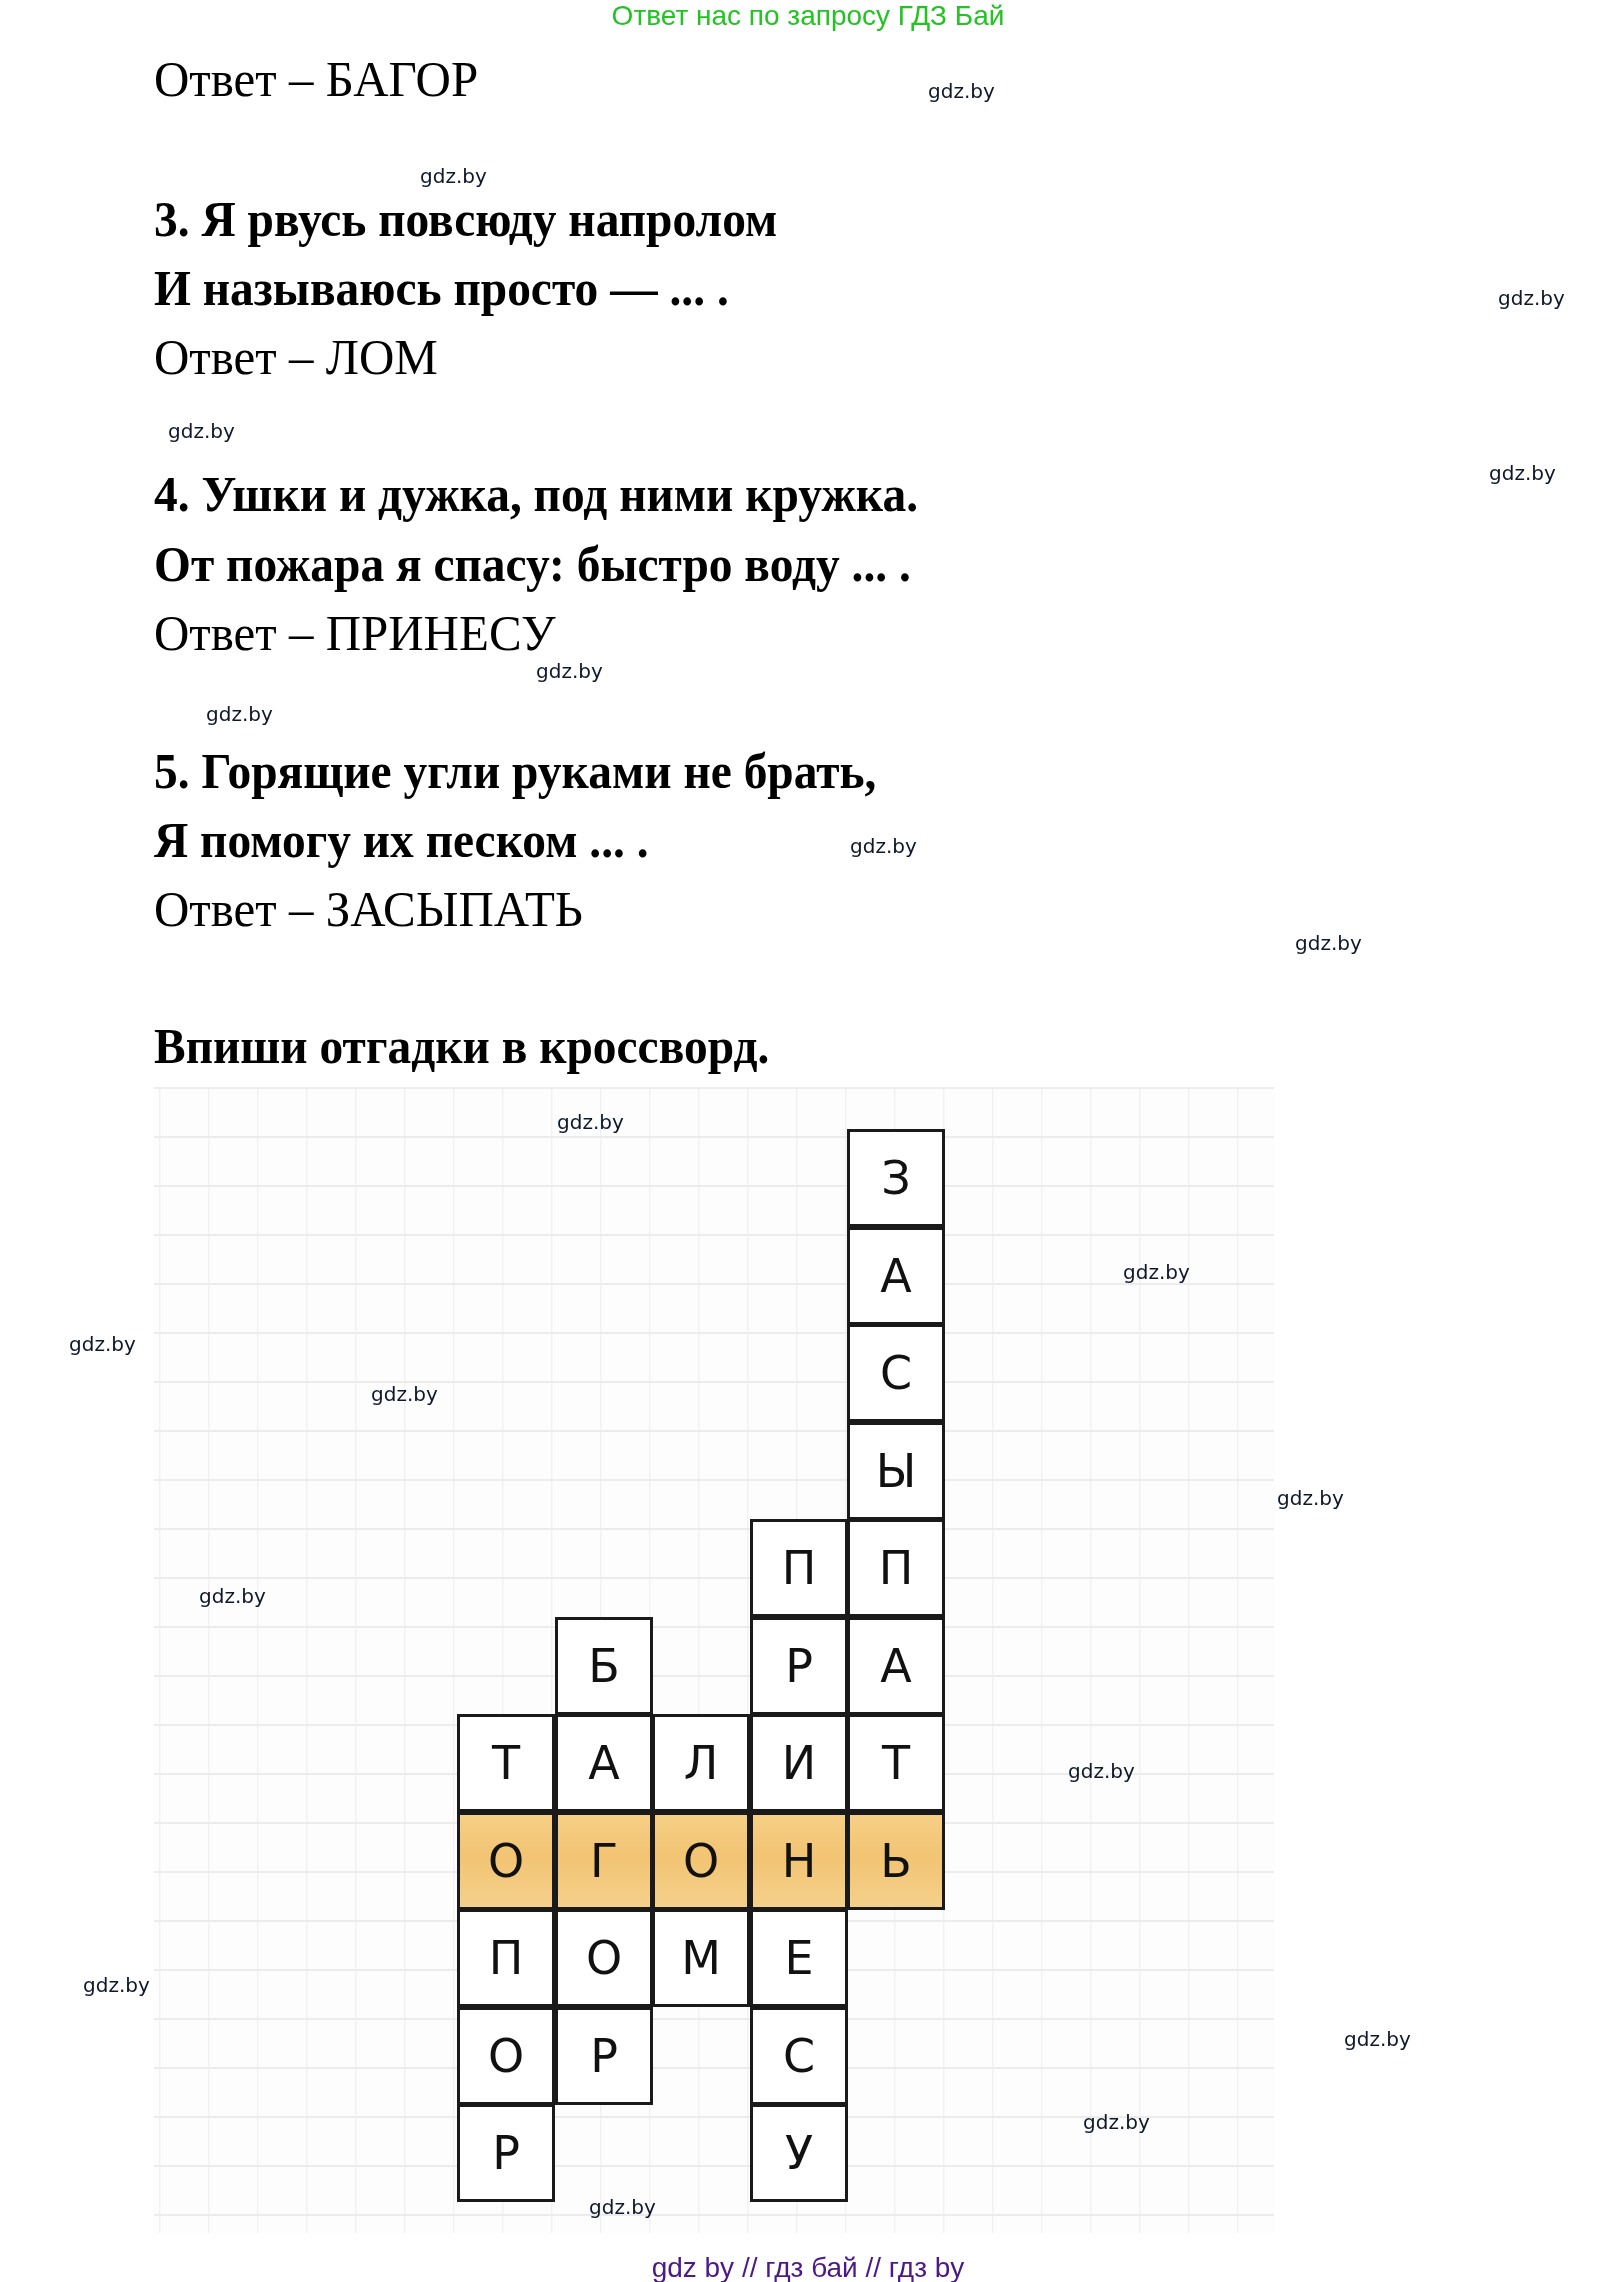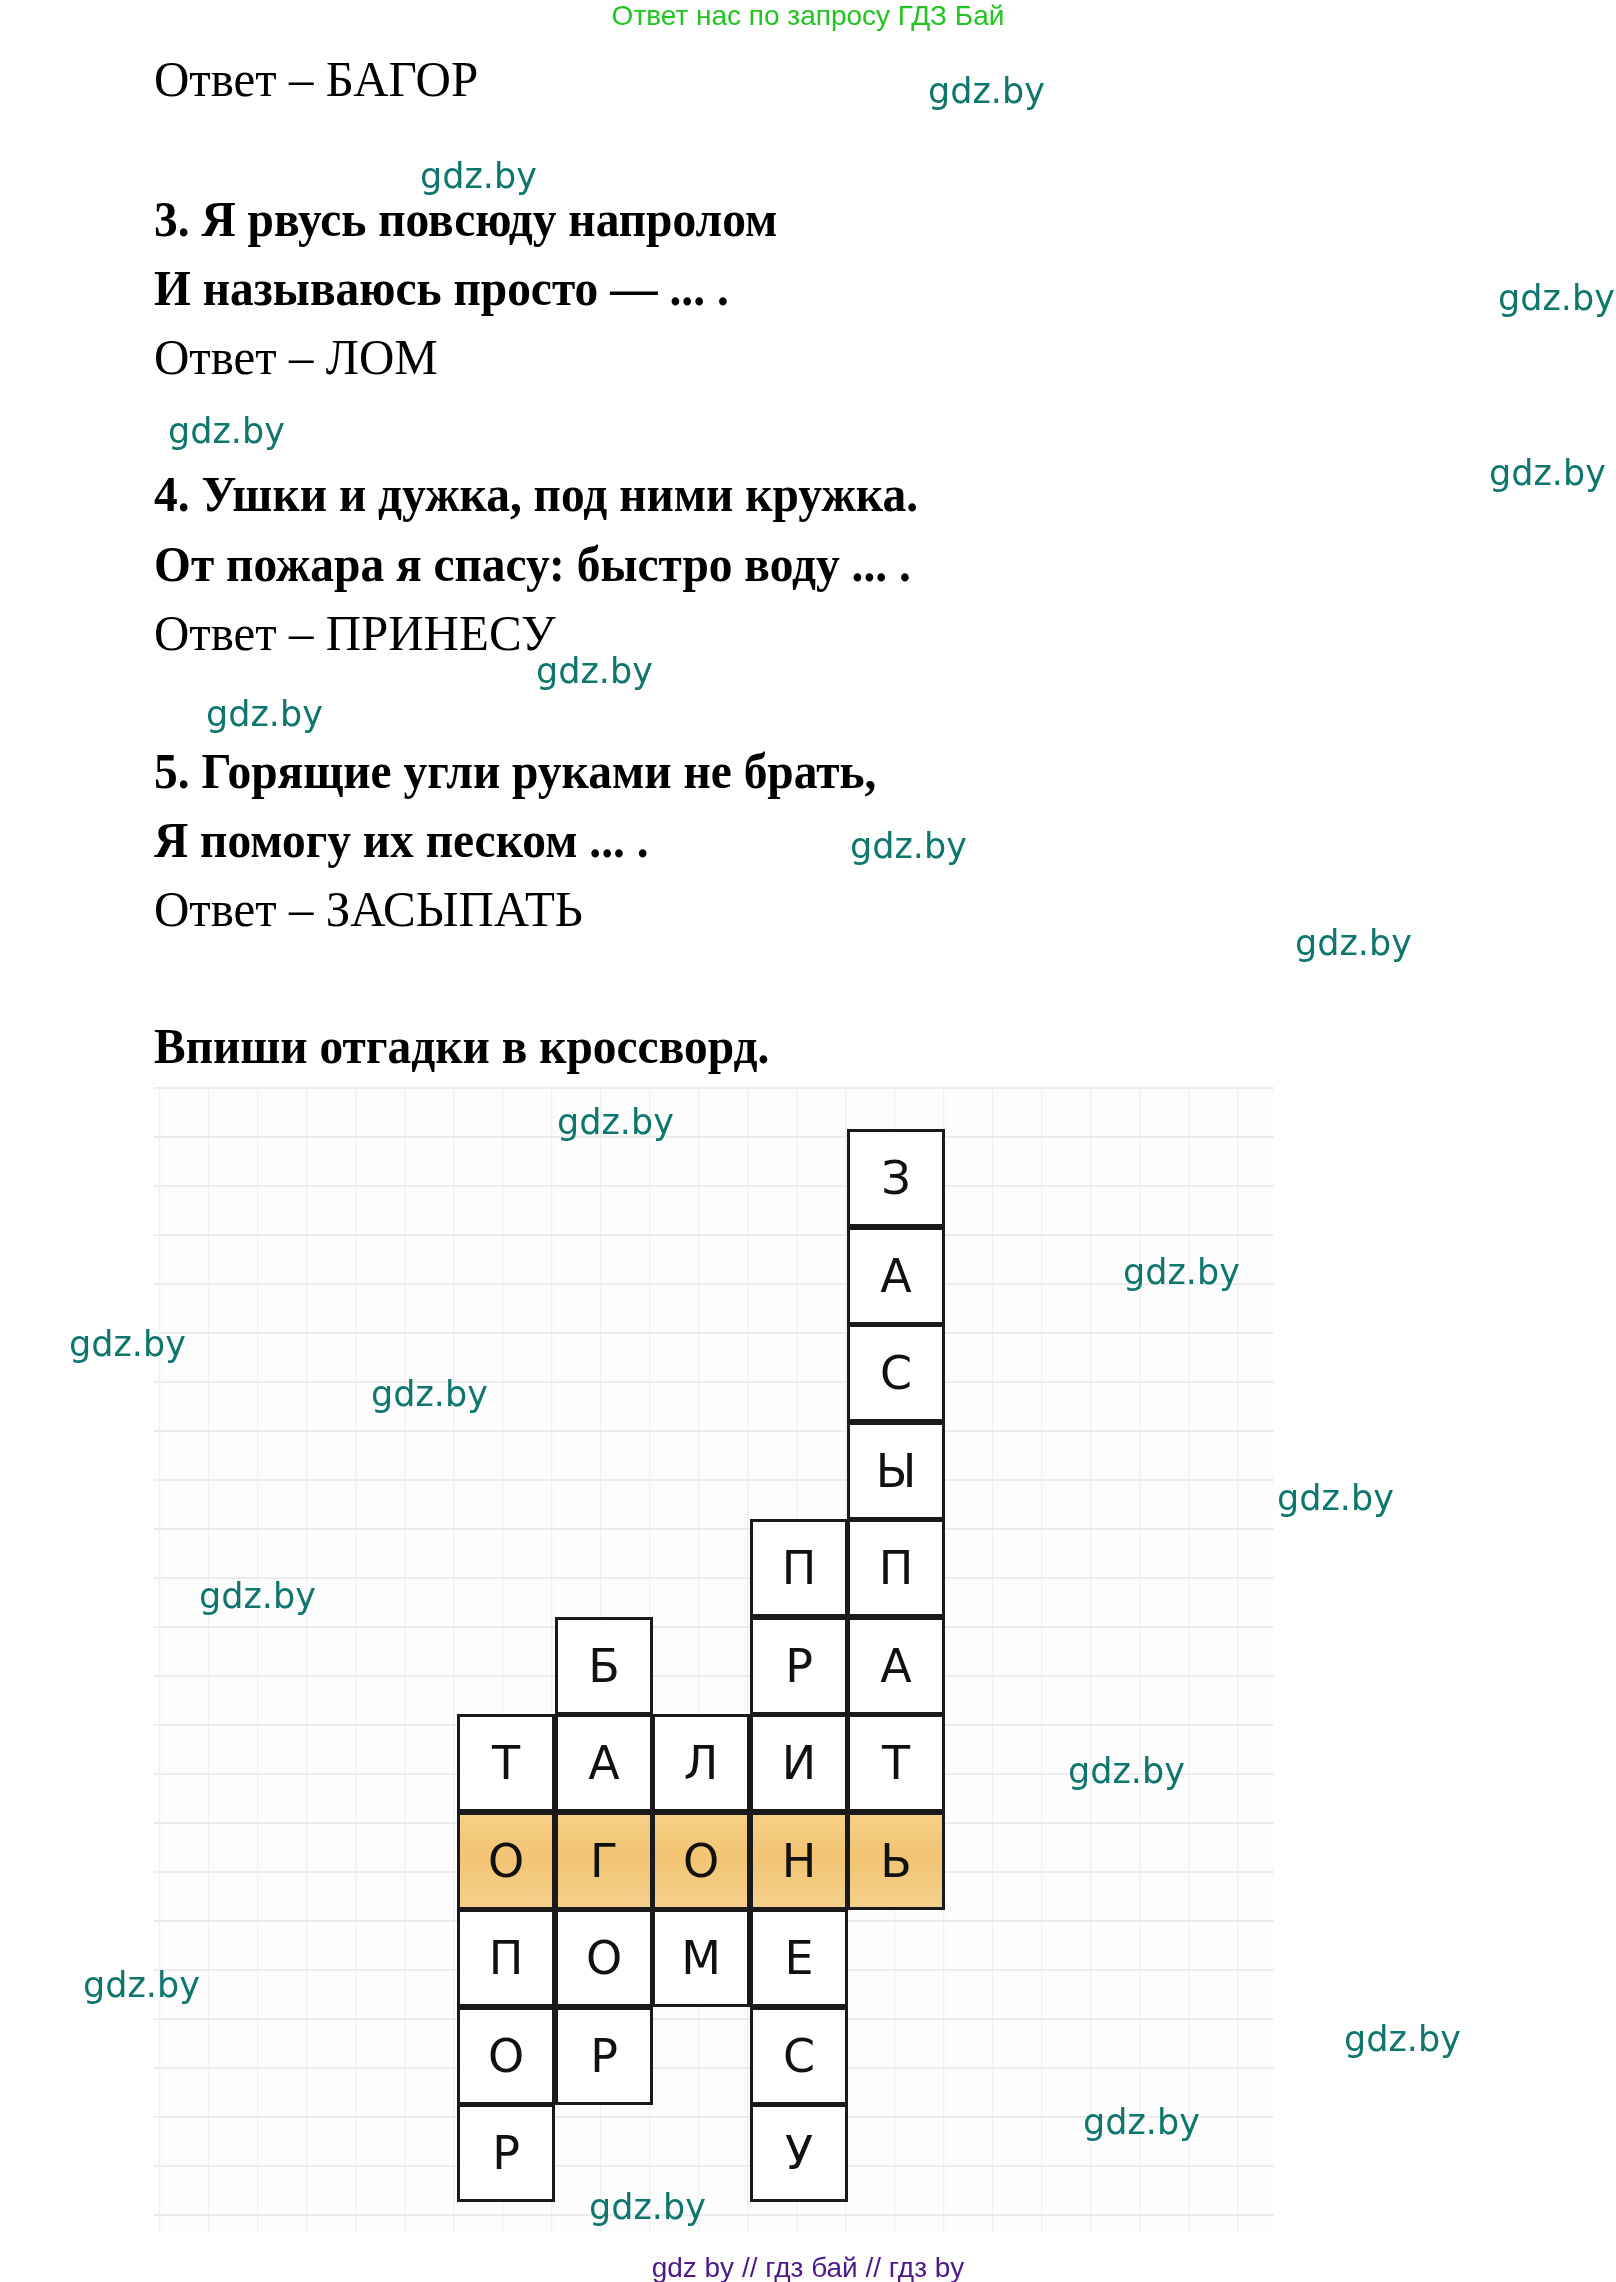"gdz.by" .wm { color: #0f766e -> #0f172a; font-size: 35px -> 20px }
